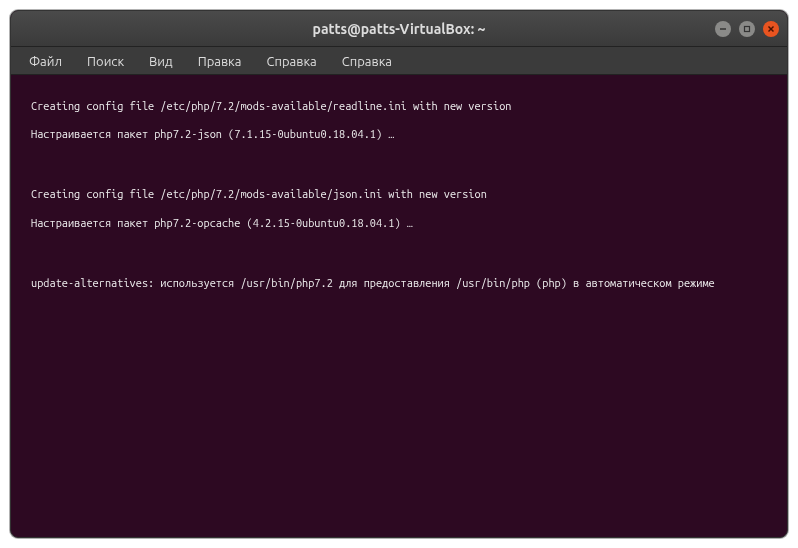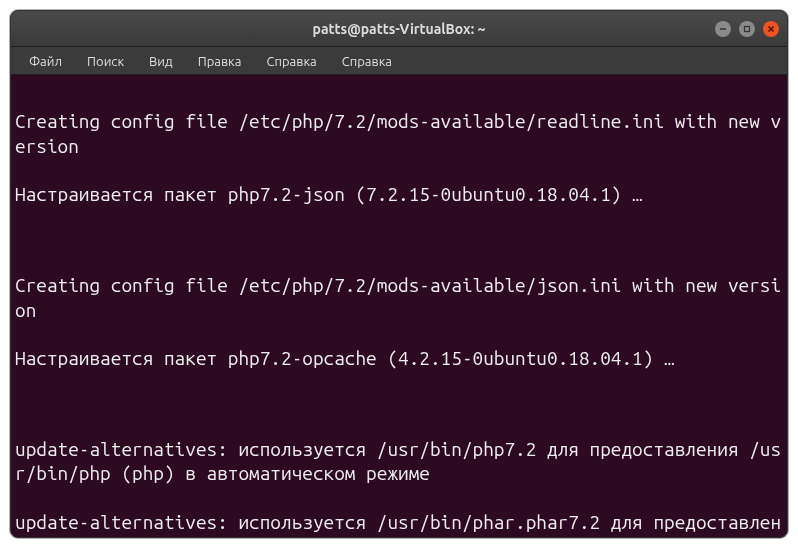"Creating config file" .terminal { font-size: 19px -> 11px; padding: 10px 4px -> 10px 20px }
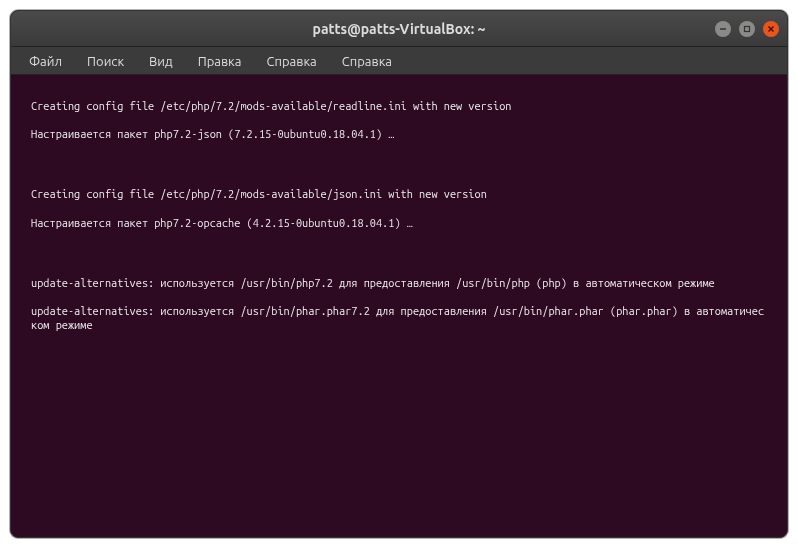"Настраивается пакет php7.2-json" div { text: 7.2.15-0ubuntu0.18.04.1 -> 7.1.15-0ubuntu0.18.04.1 }
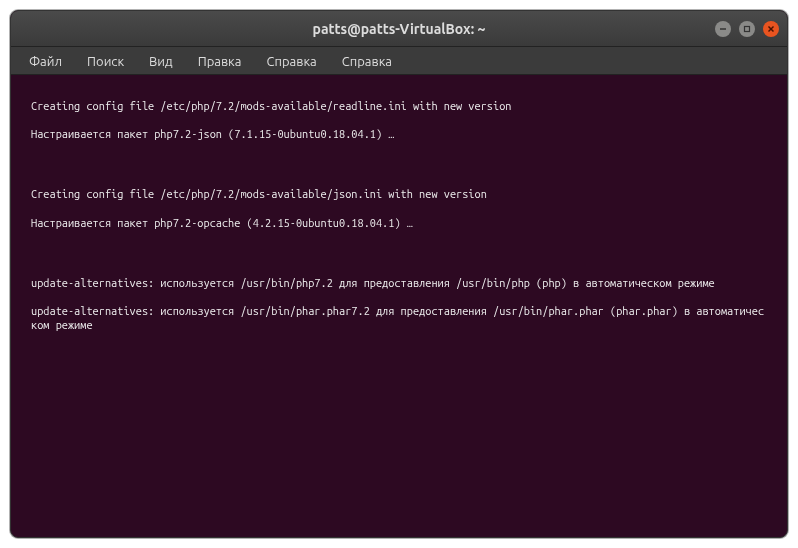"update-alternatives: используется /usr/bin/phar.phar7.2" div { html: <div>update-alternatives: используется /usr/bin/phar.phar7.2 для предоставления /usr/bin/phar.phar (phar.phar) в автоматическом режиме</div> -> none }
